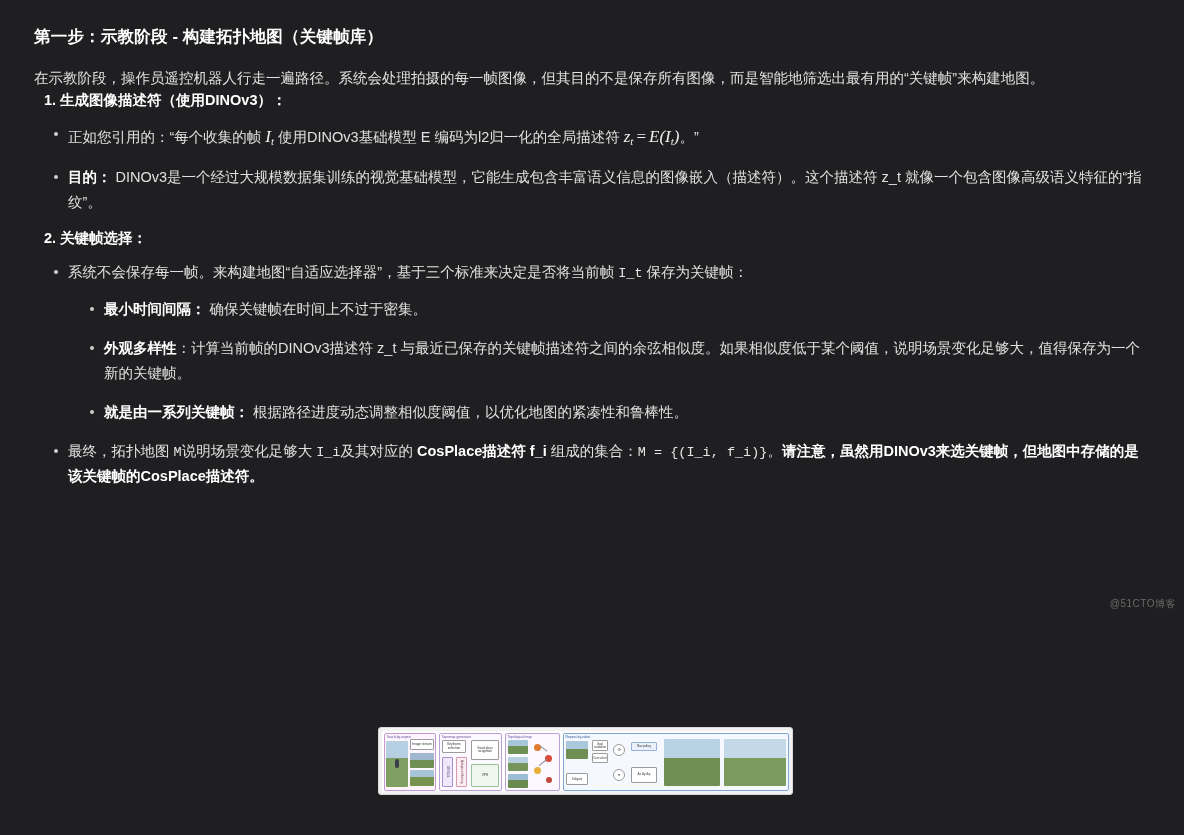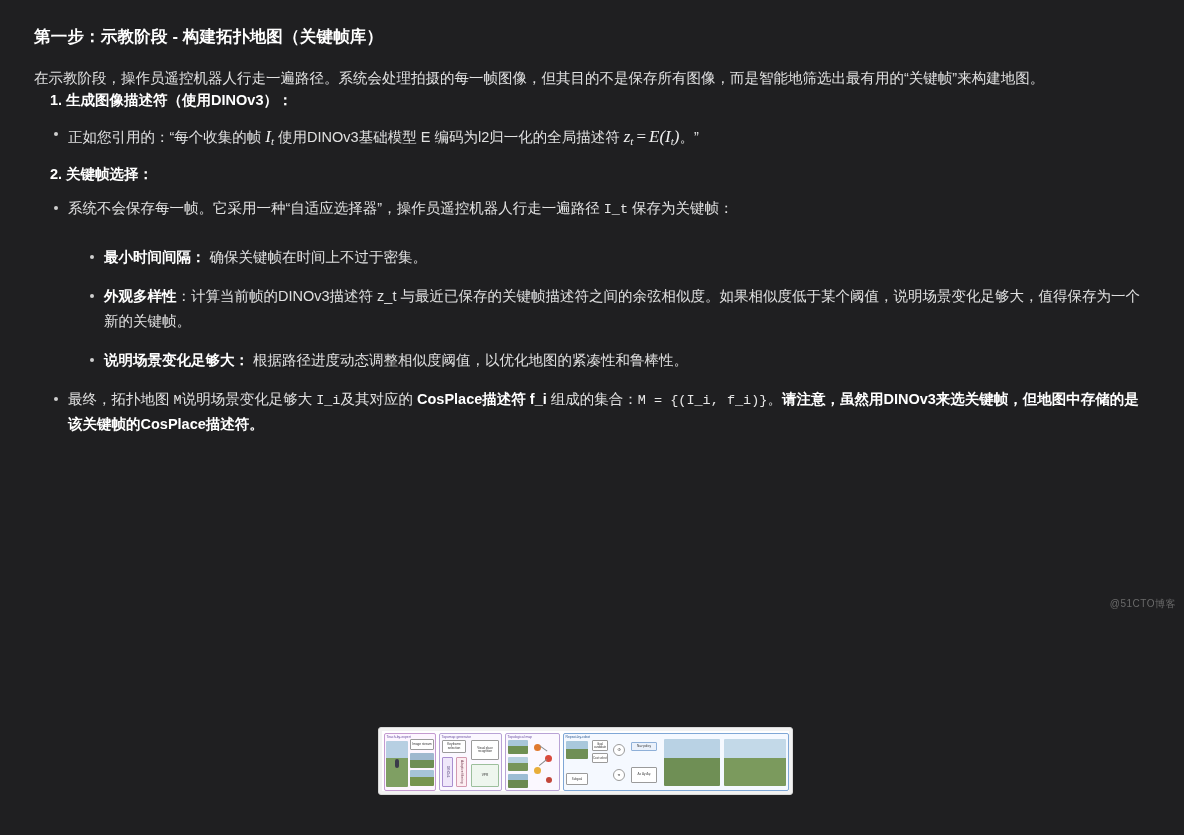"1. 生成图像描述符（使用DINOv3）：" h2.sub-title { margin: 0 0 12px 16px -> 0 0 12px 10px }
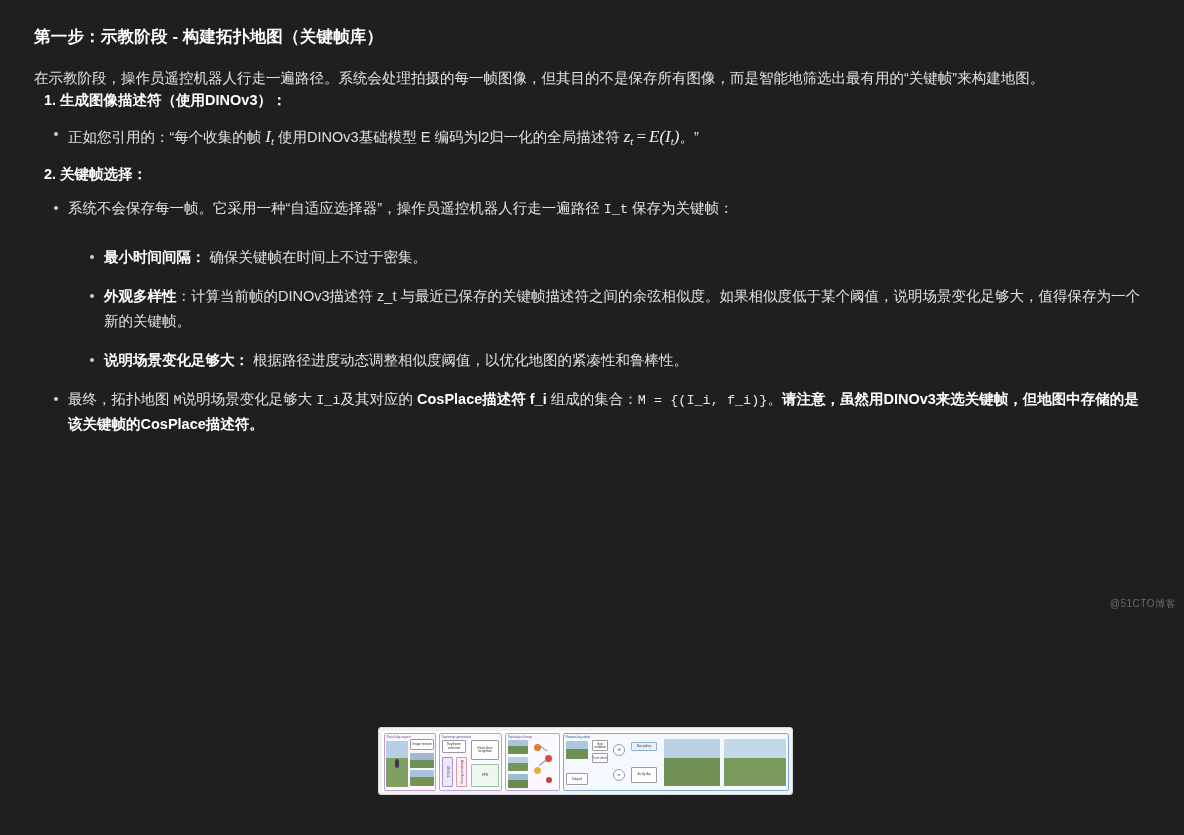"目的：" li { html: none -> <li> <span>目的：</span><span> DINOv3是一个经过大规模数据集训练的视觉基础模型，它能生成包含丰富语义信息的图像嵌入（描述符）。这个描述符 z_t 就像一个包含图像高级语义特征的“指纹”。</span> </li> }
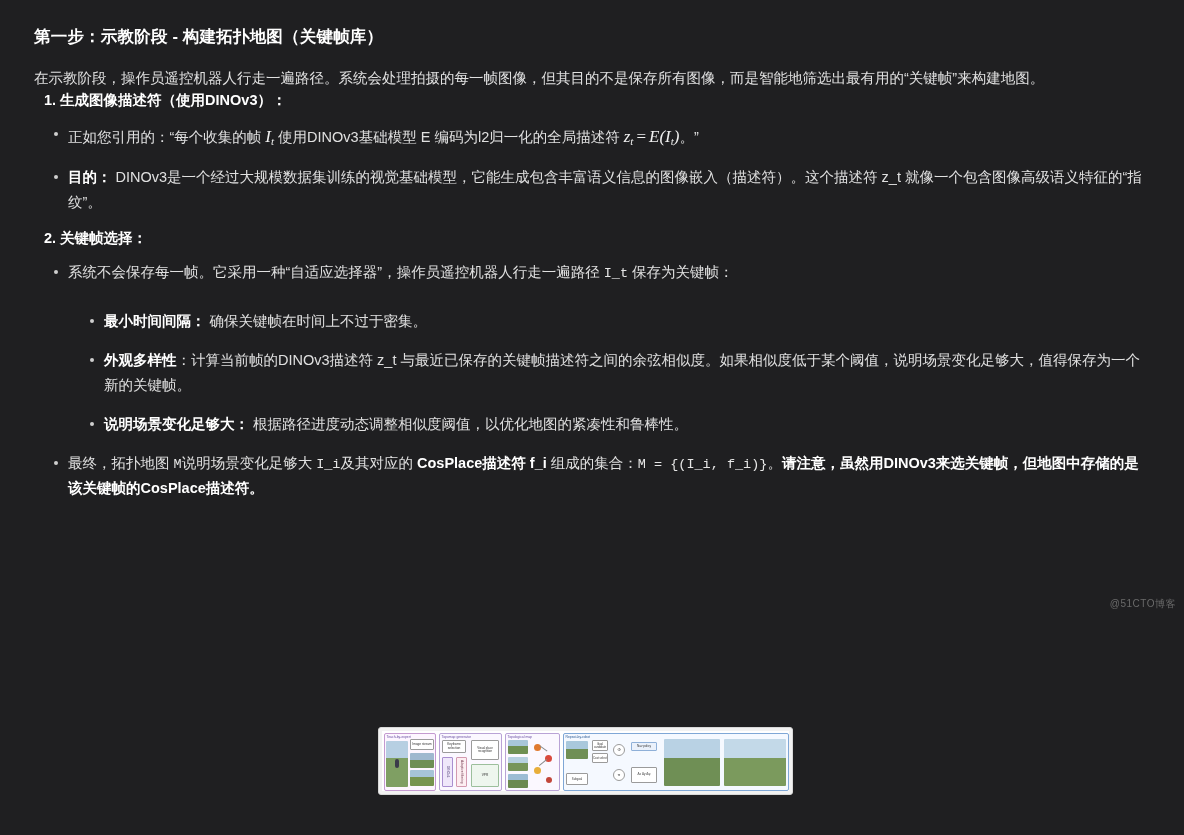"系统不会保存每一帧。它采用一种“自适应选择器”，操作员遥控机器人行走一遍路径" span { text: 它采用一种“自适应选择器”，操作员遥控机器人行走一遍路径 -> 来构建地图“自适应选择器”，基于三个标准来决定是否将当前帧 }
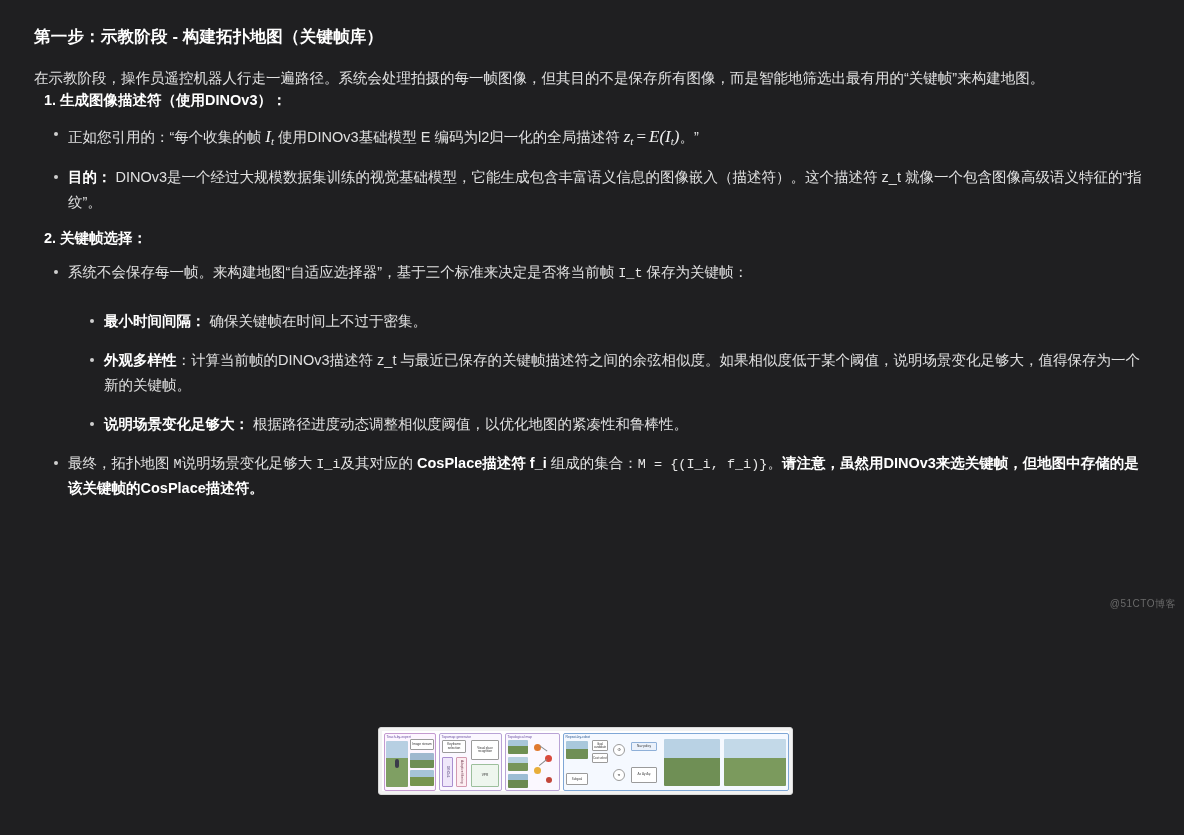"最小时间间隔： 确保关键帧在时间上不过于密集。" ul.bullets.inner { margin-top: 24px -> 12px }
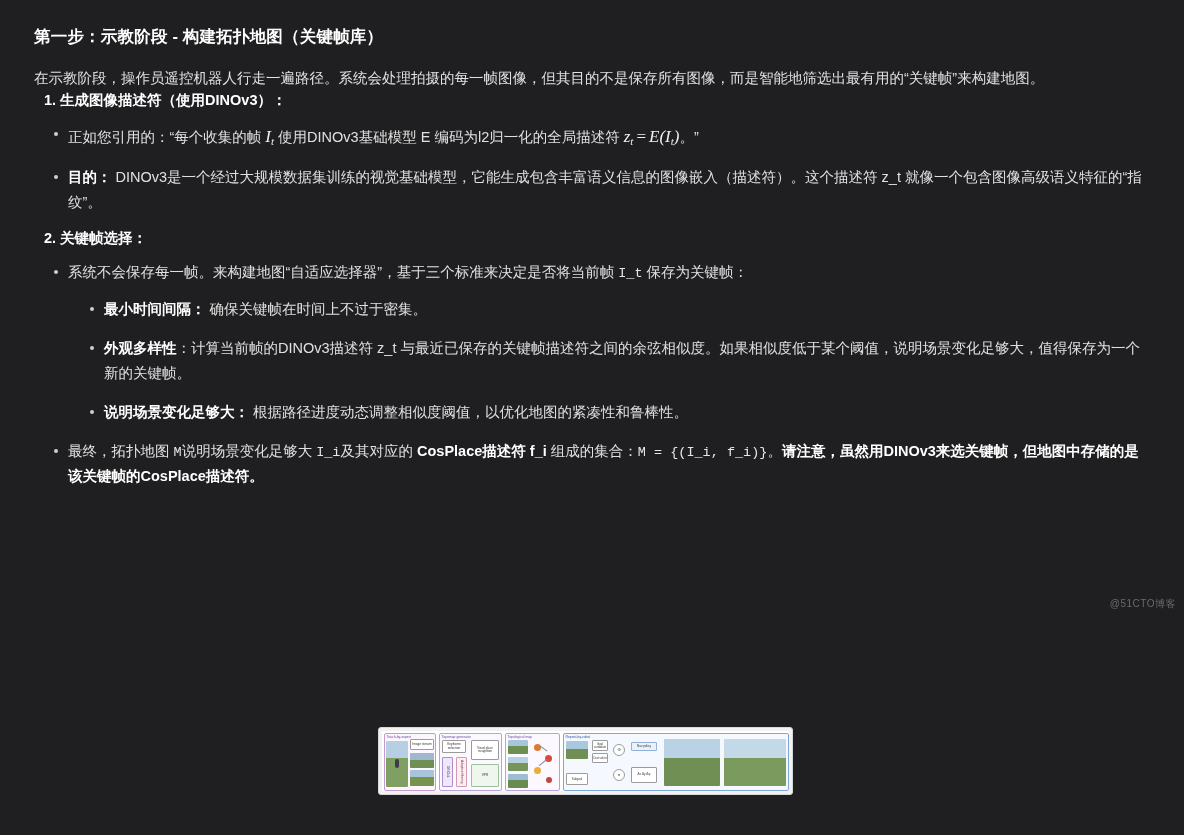"说明场景变化足够大：" span.b { text: 说明场景变化足够大 -> 就是由一系列关键帧 }
